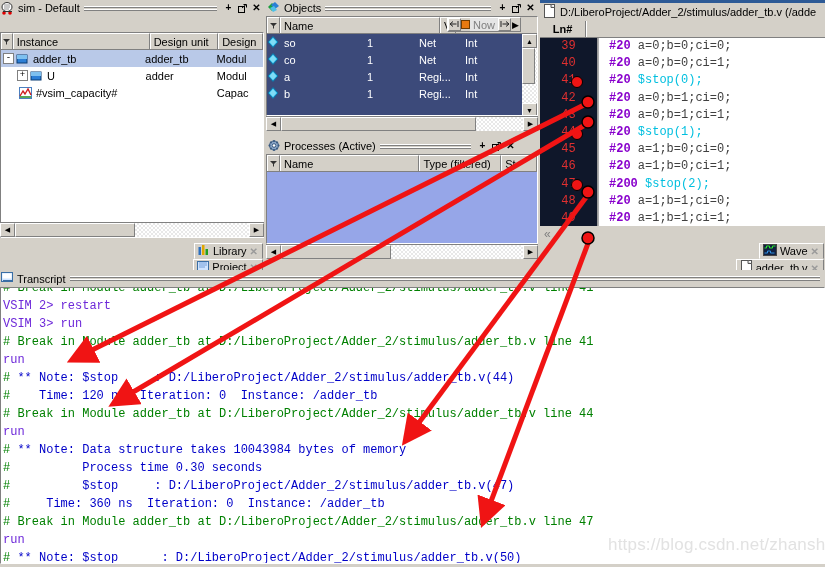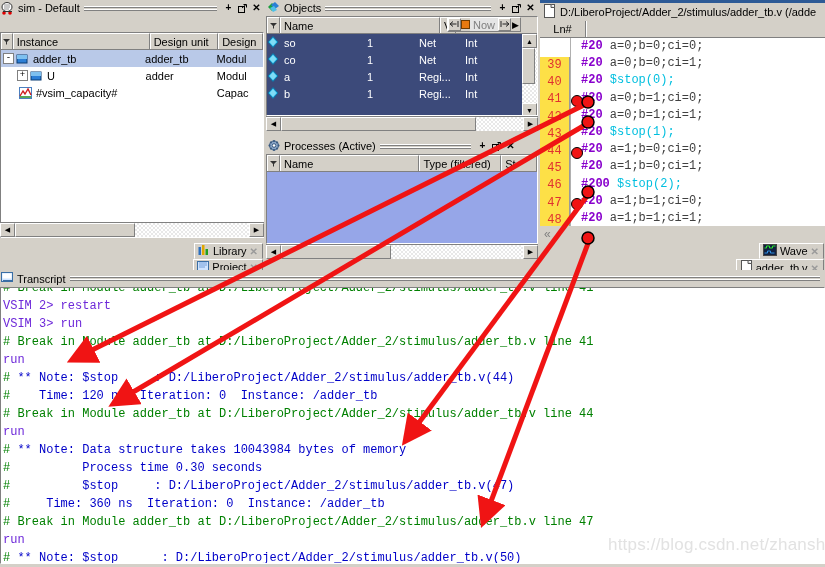"Ln#" .gutterhead { font-weight: none -> bold }
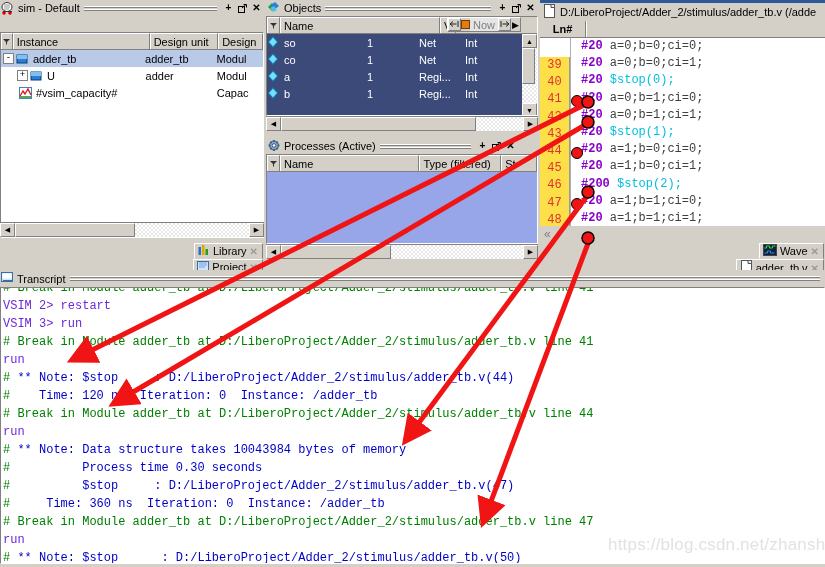"39" .gutter { background: #fde047 -> #0f172a; margin-top: 19px -> none; width: 30px -> 58px }
